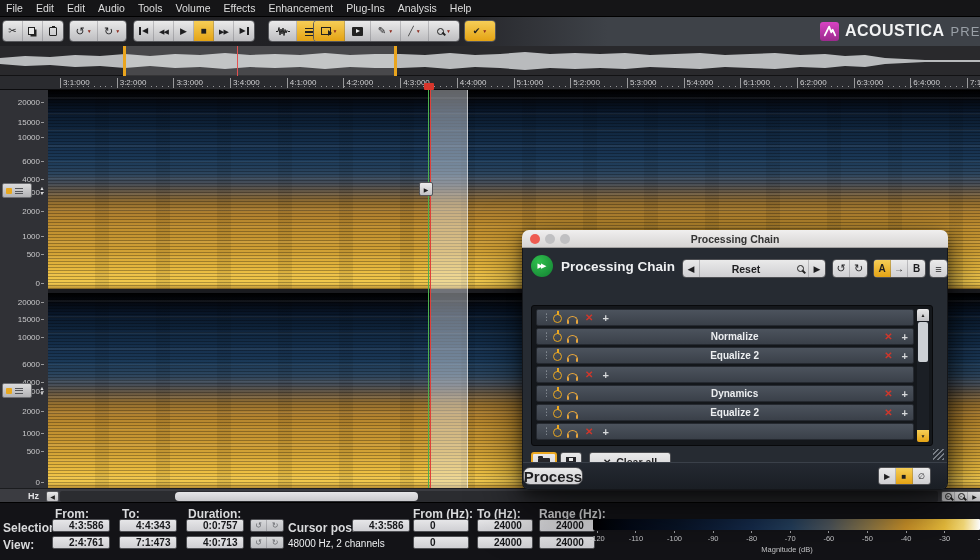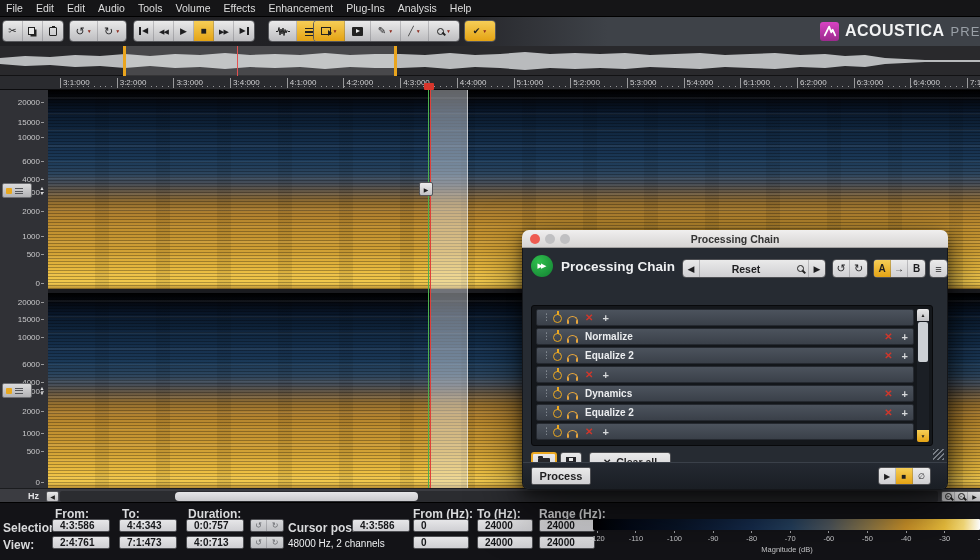"Processing Chain" .dlg { text-align: none -> center }
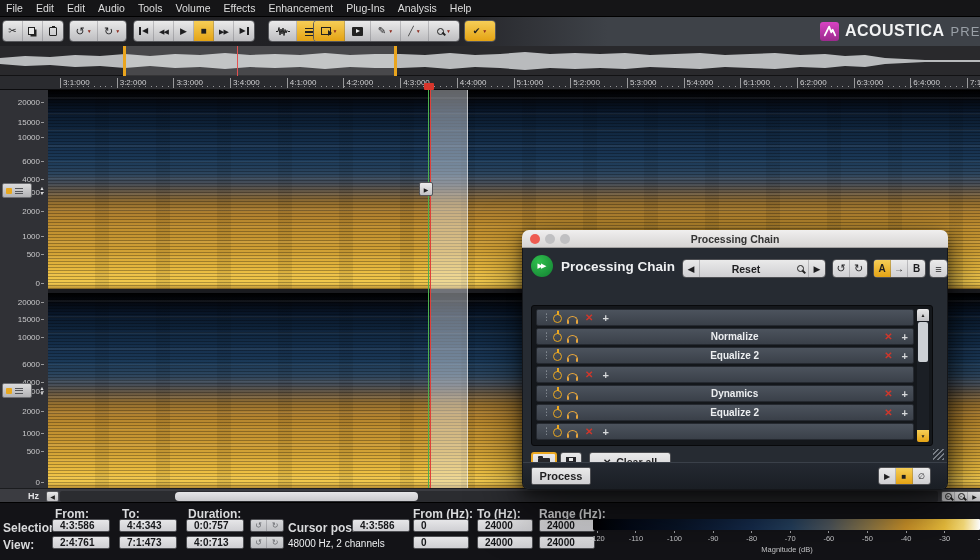"Process" .process { border-radius: 2px -> 7px; font-size: 11px -> 15px; margin-left: 8px -> none }
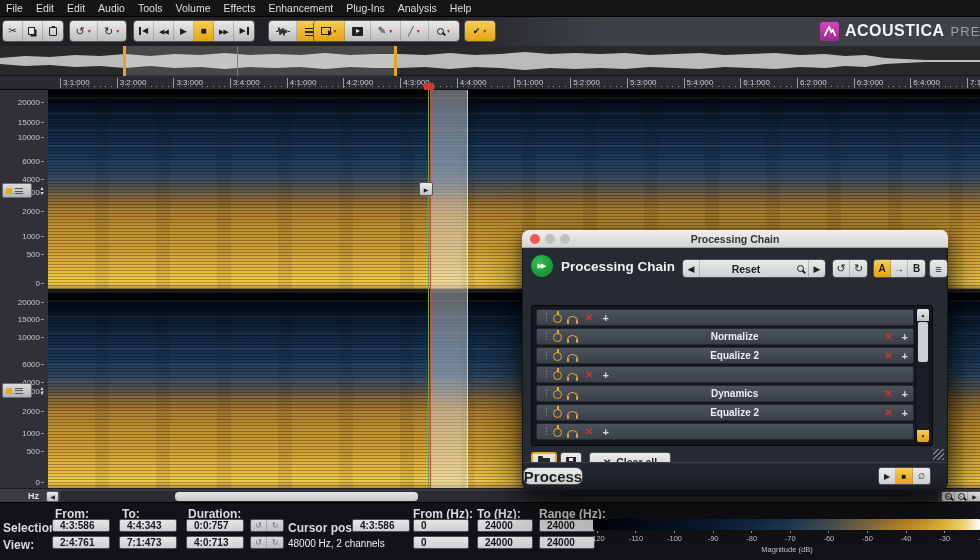"4:3:586" .sf { padding-left: 7px -> 16px }
